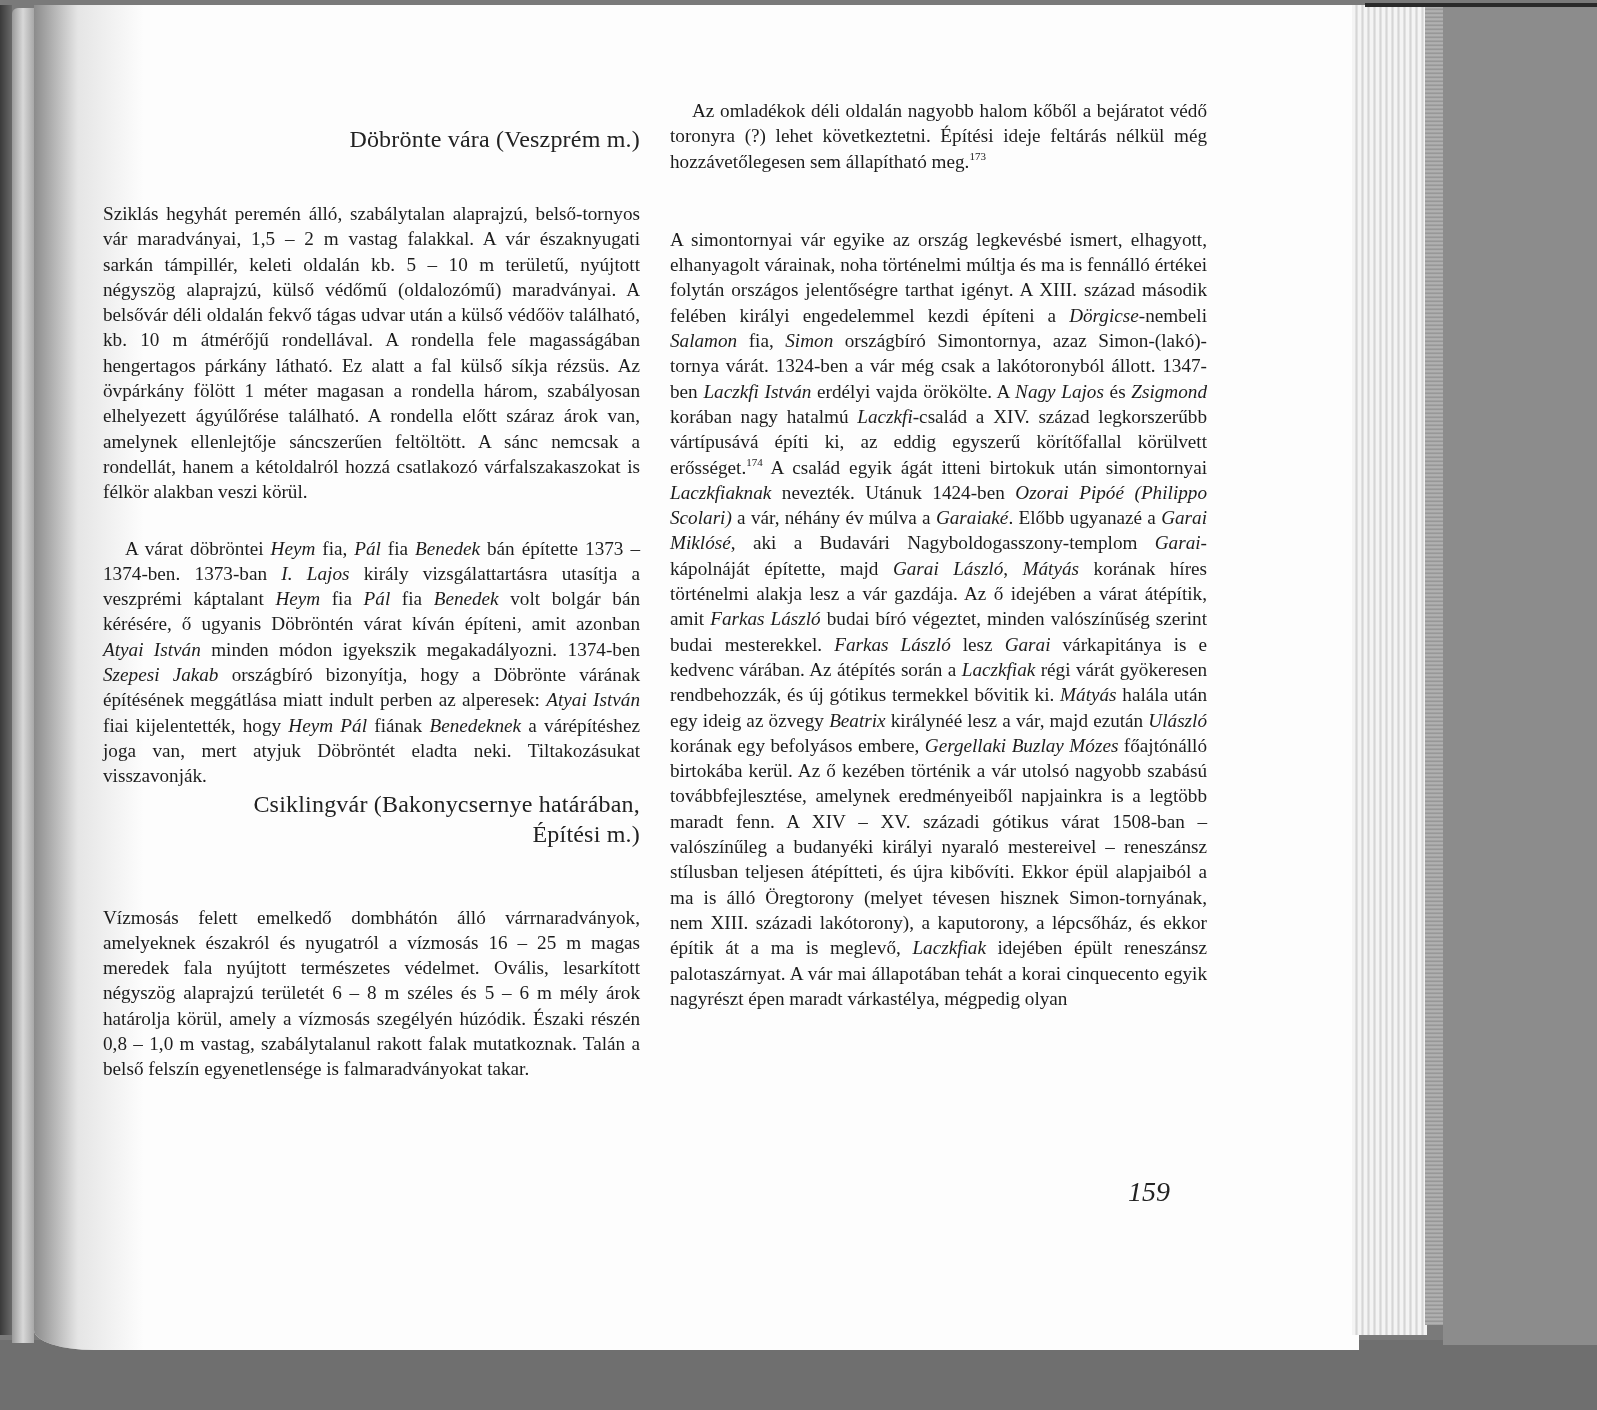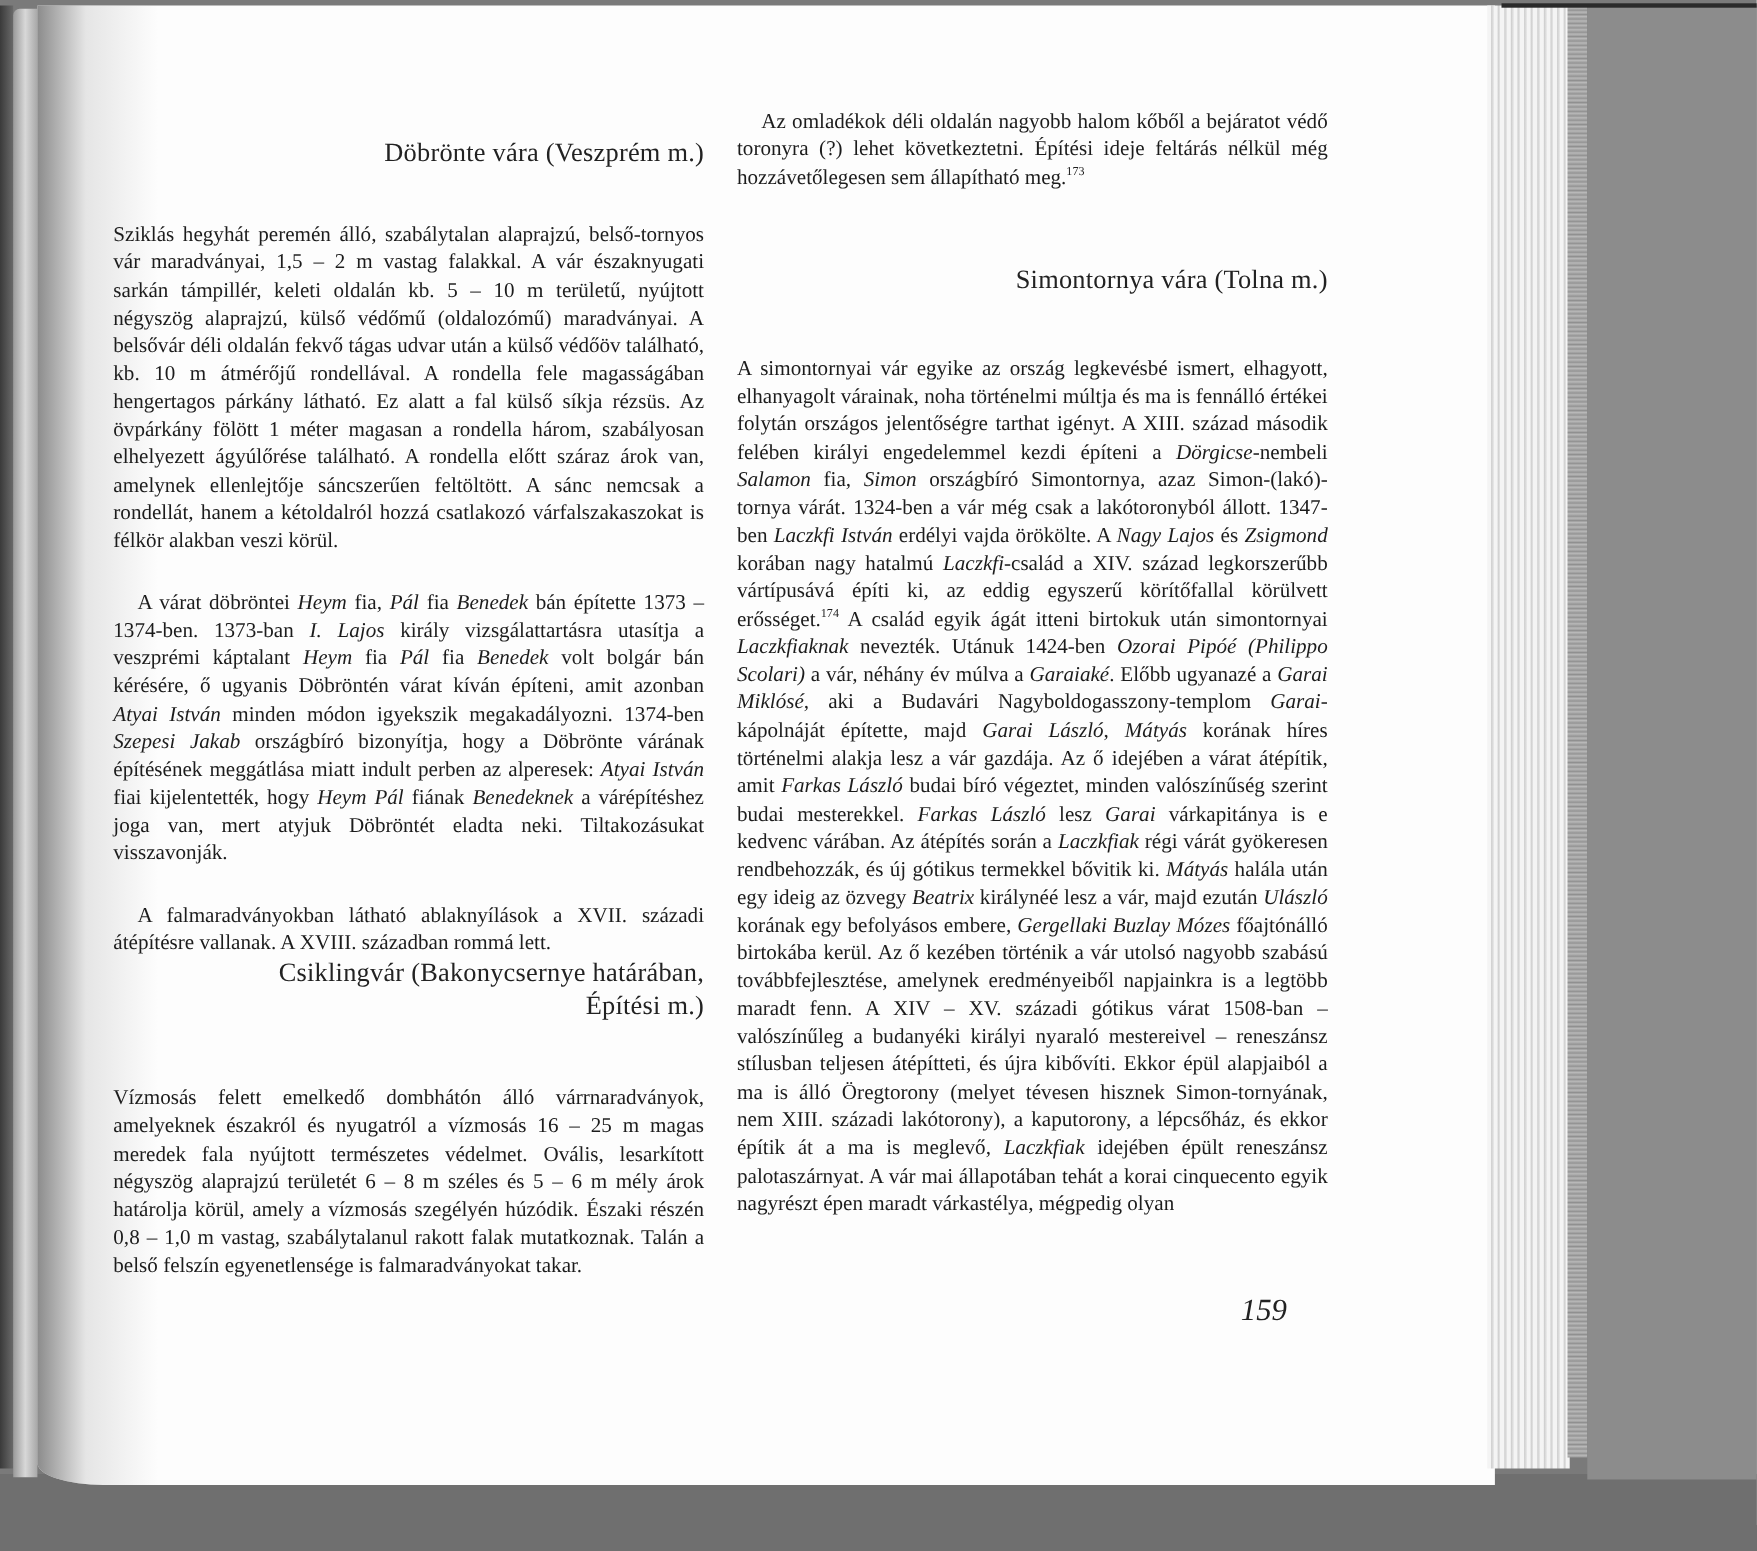"Simontornya vára (Tolna m.)" h2.heading { html: <h2>Simontornya vára (Tolna m.)</h2> -> none }
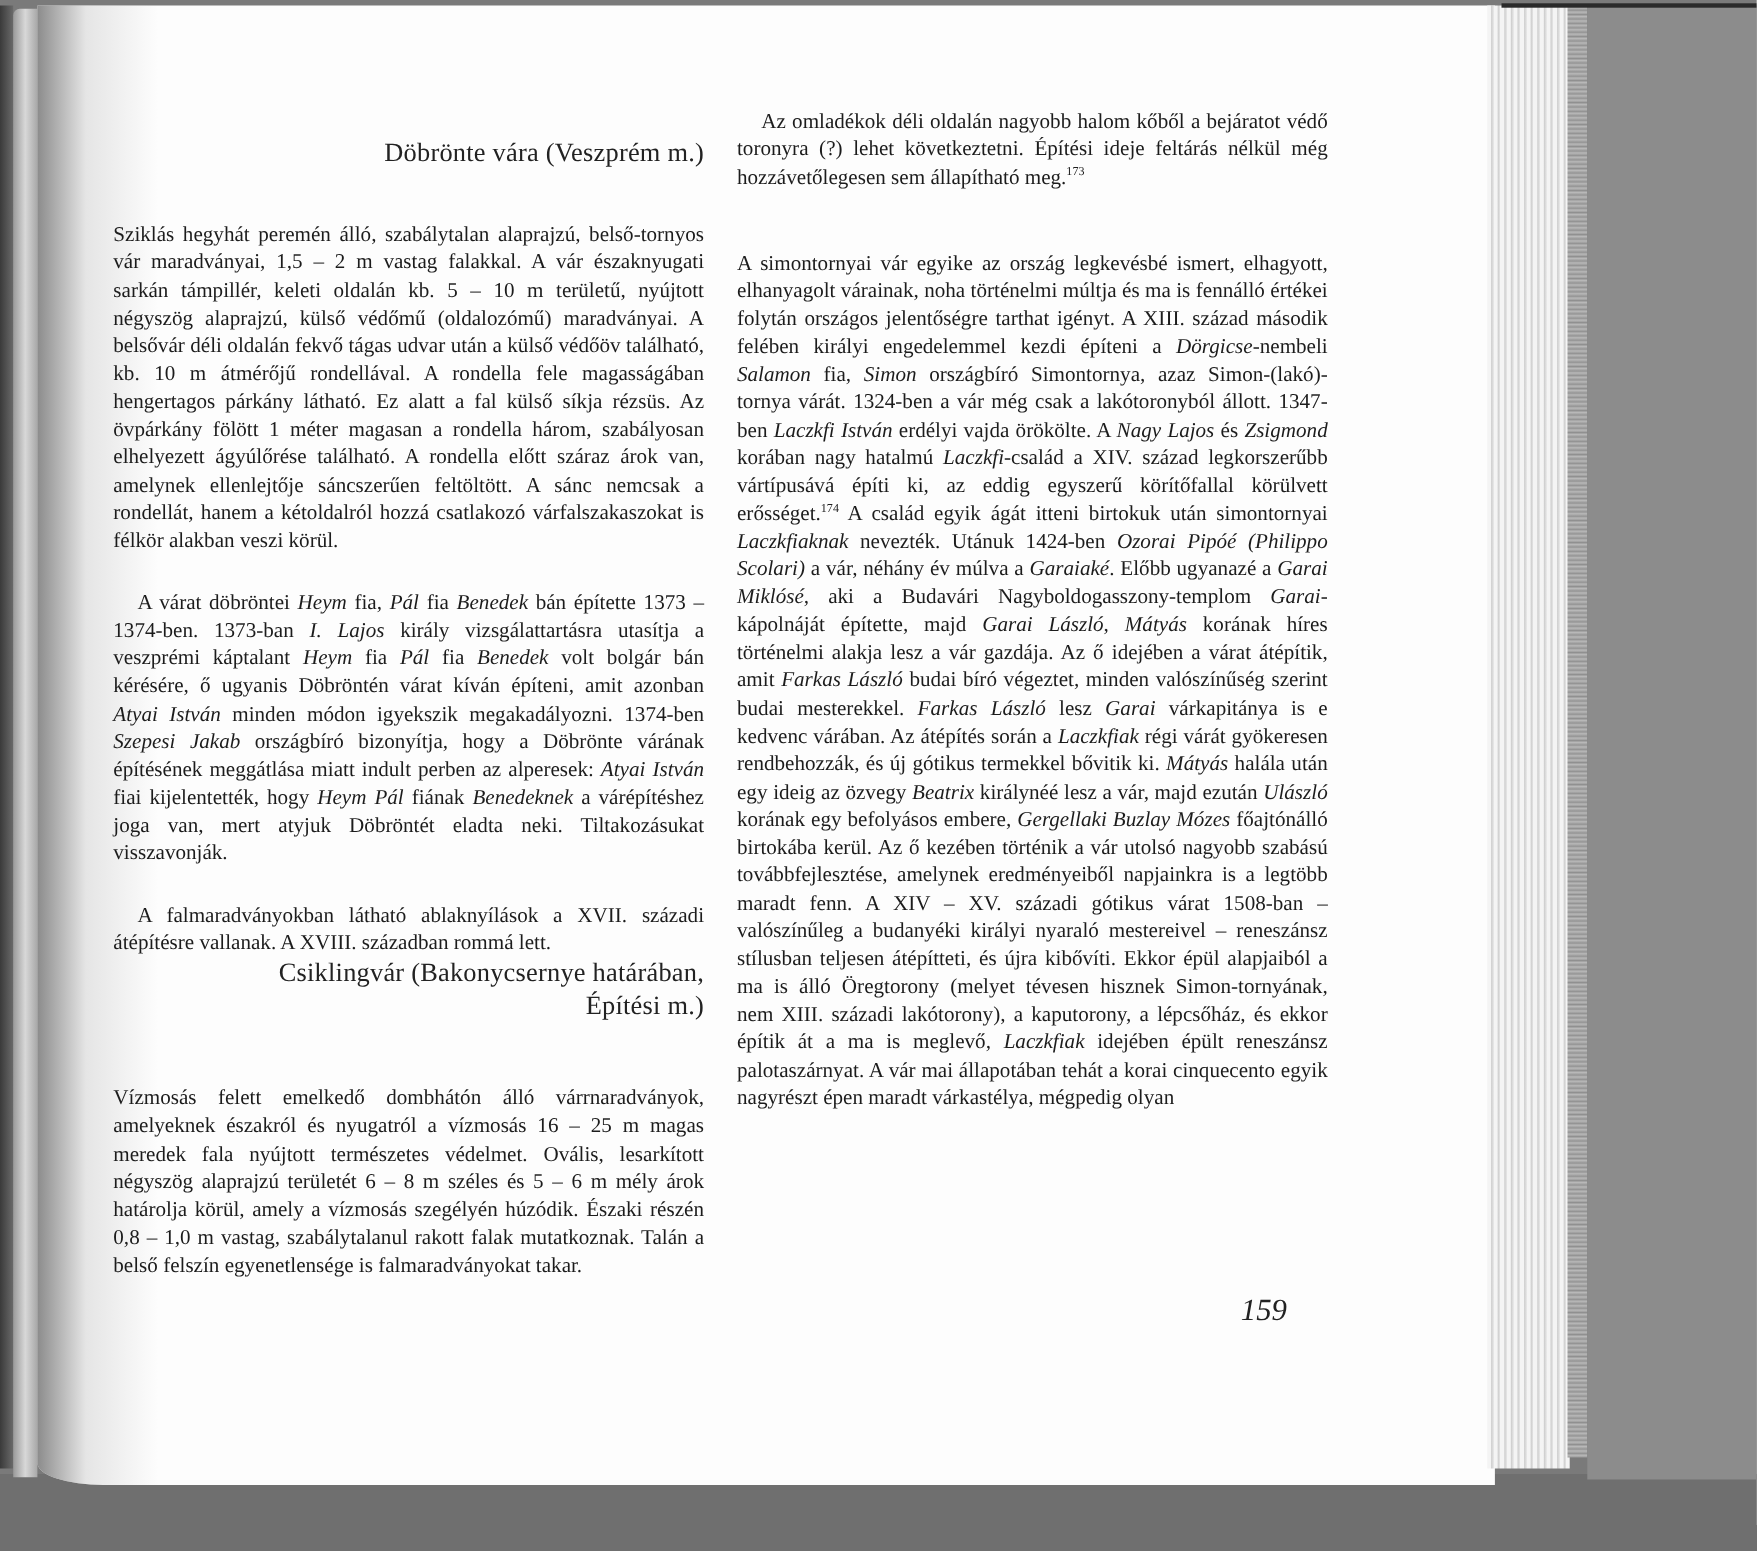"A falmaradványokban látható" p.para { html: <p>A falmaradványokban látható ablaknyílások a XVII. századi átépítésre vallanak. A XVIII. században rommá lett.</p> -> none }
